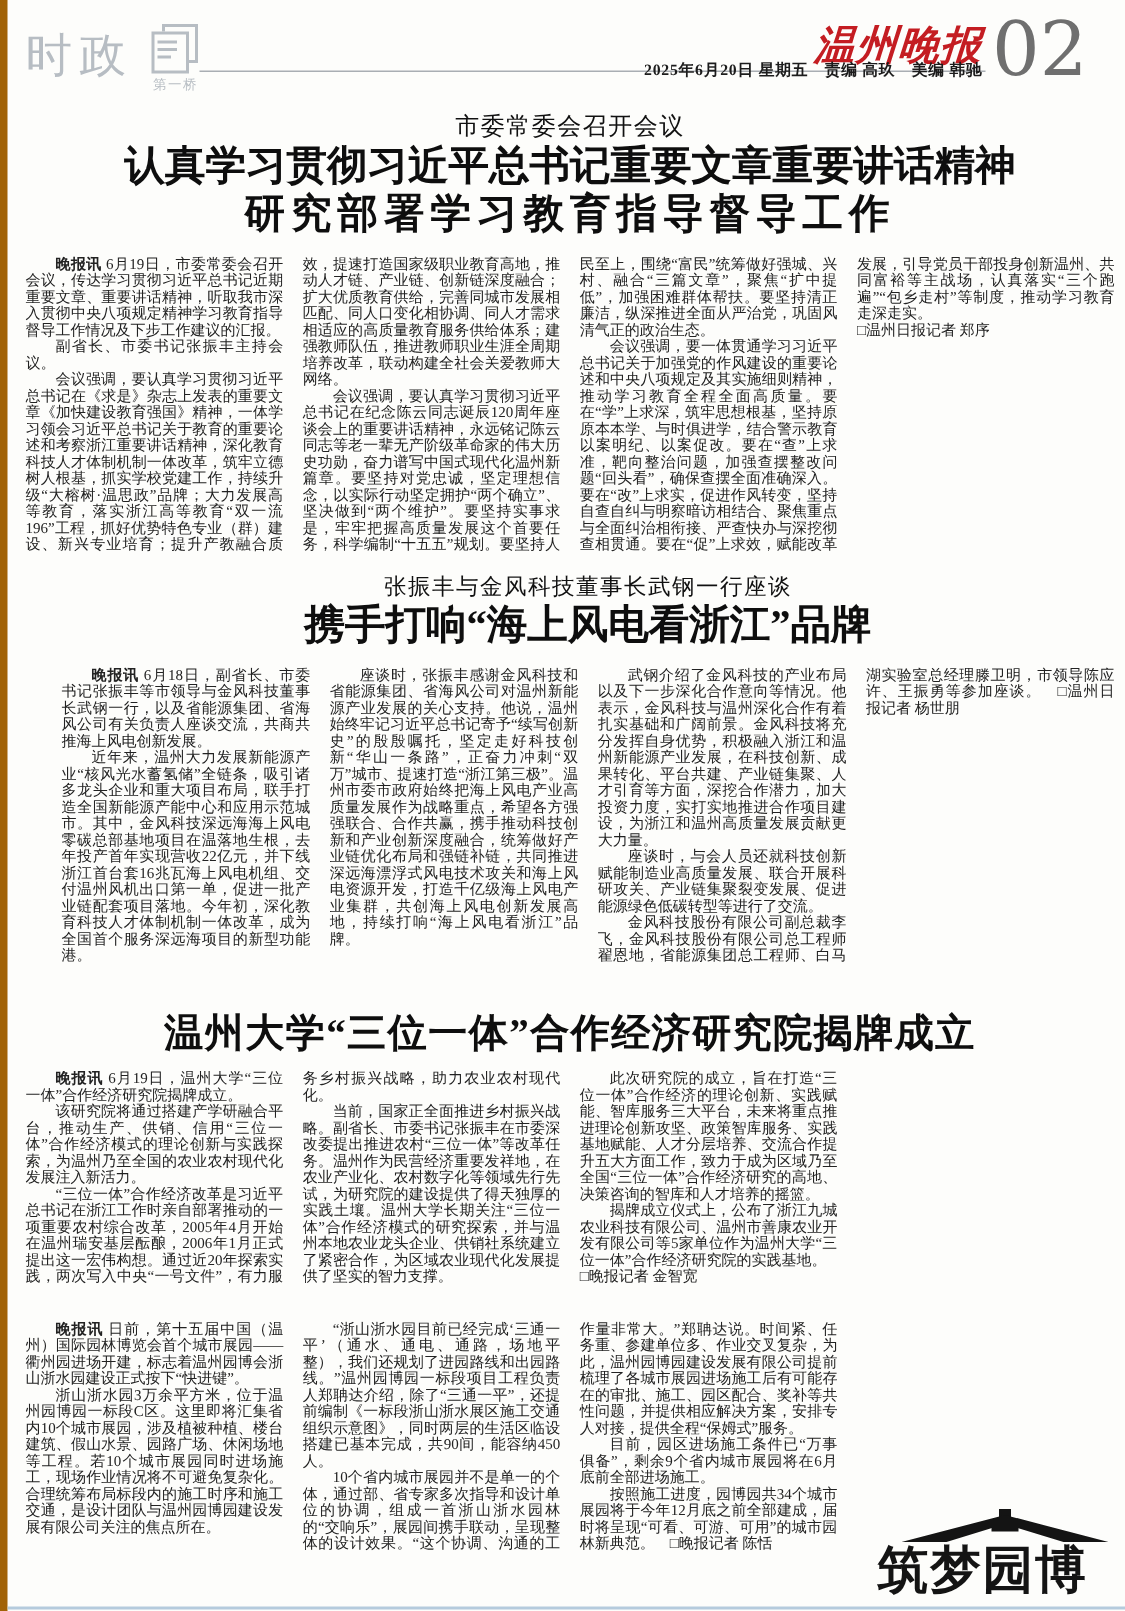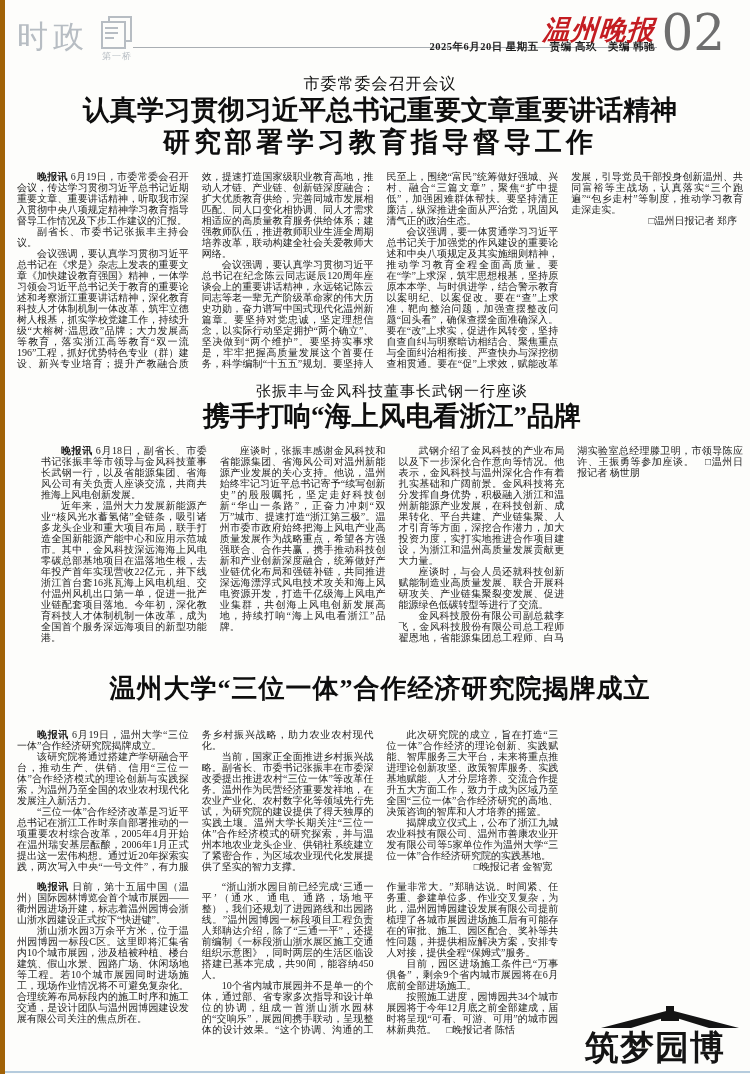"□温州日报记者 郑序" .body-cols p.byline { text-align: right -> none }
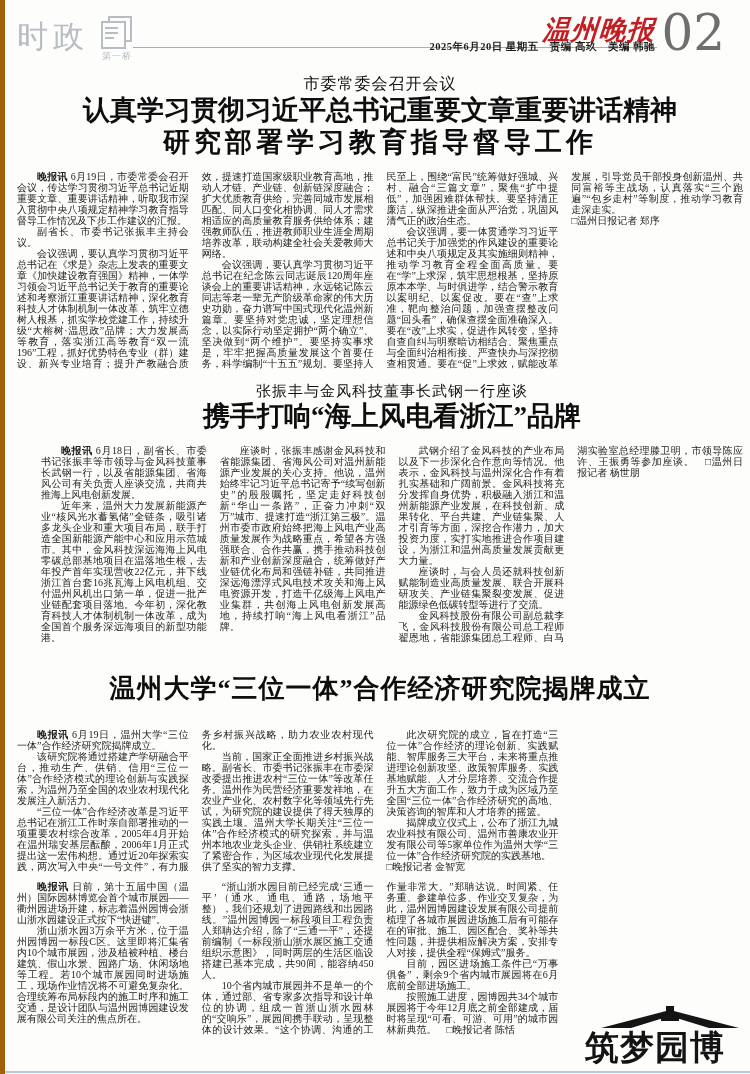"晚报讯 6月19日，温州大学“三位一体”合作经济研究院揭牌成立。" #a3 .body-cols { margin-top: 24px -> 9px }
